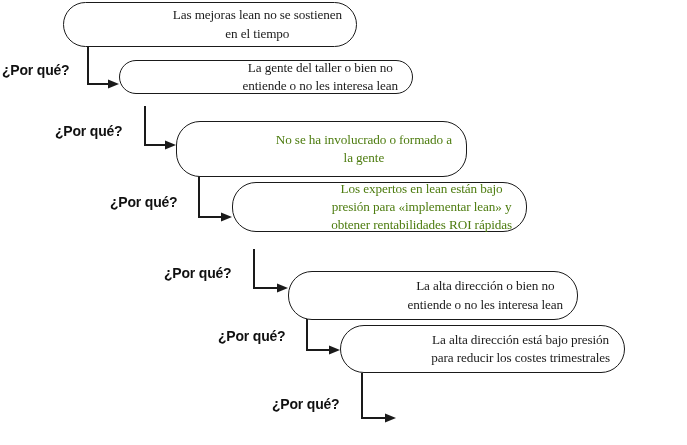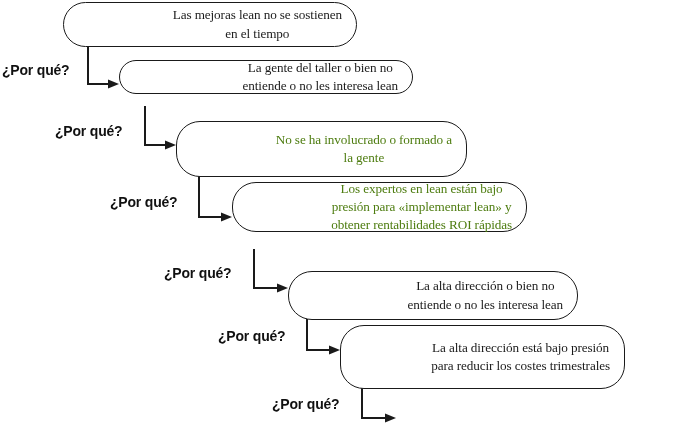"La alta dirección está bajo" div.node { height: 64px -> 48px }
